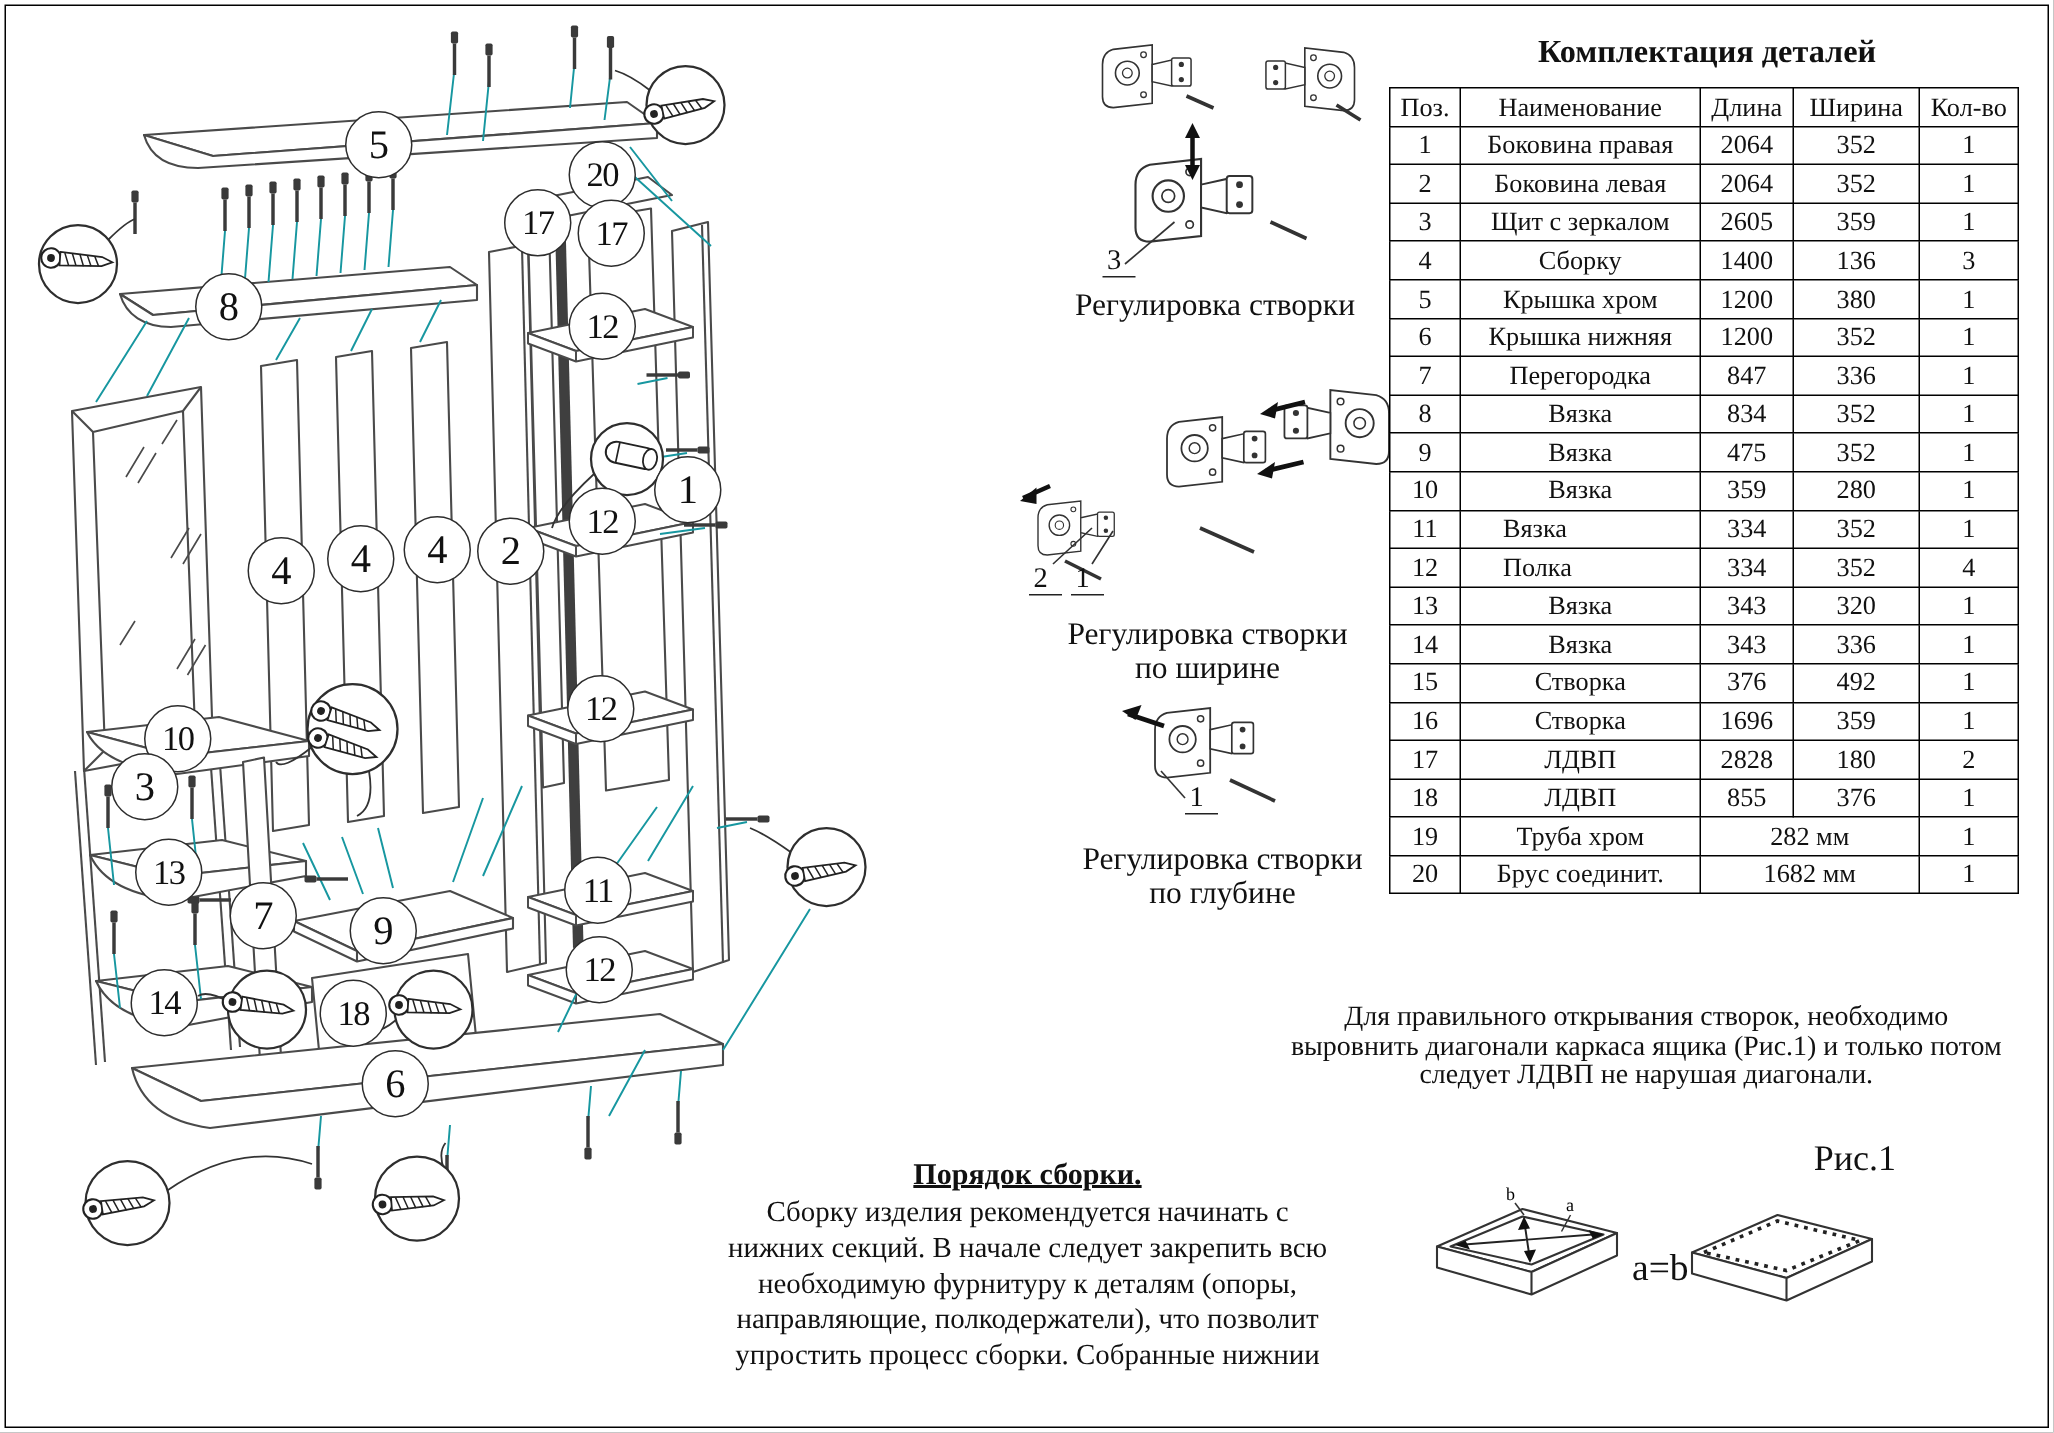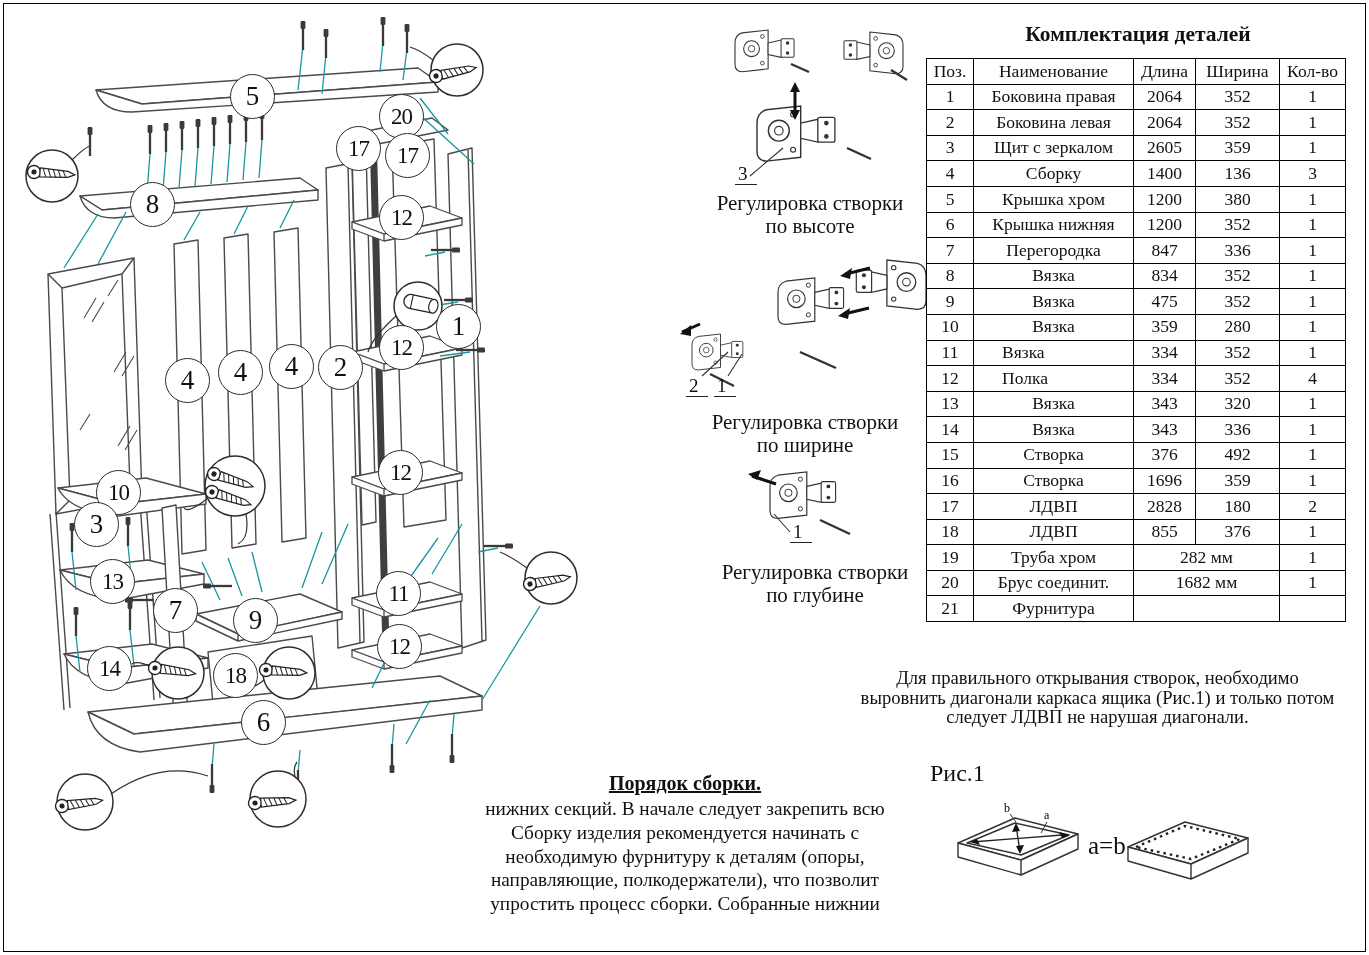"по высоте" div { html: <div>по высоте</div> -> none }
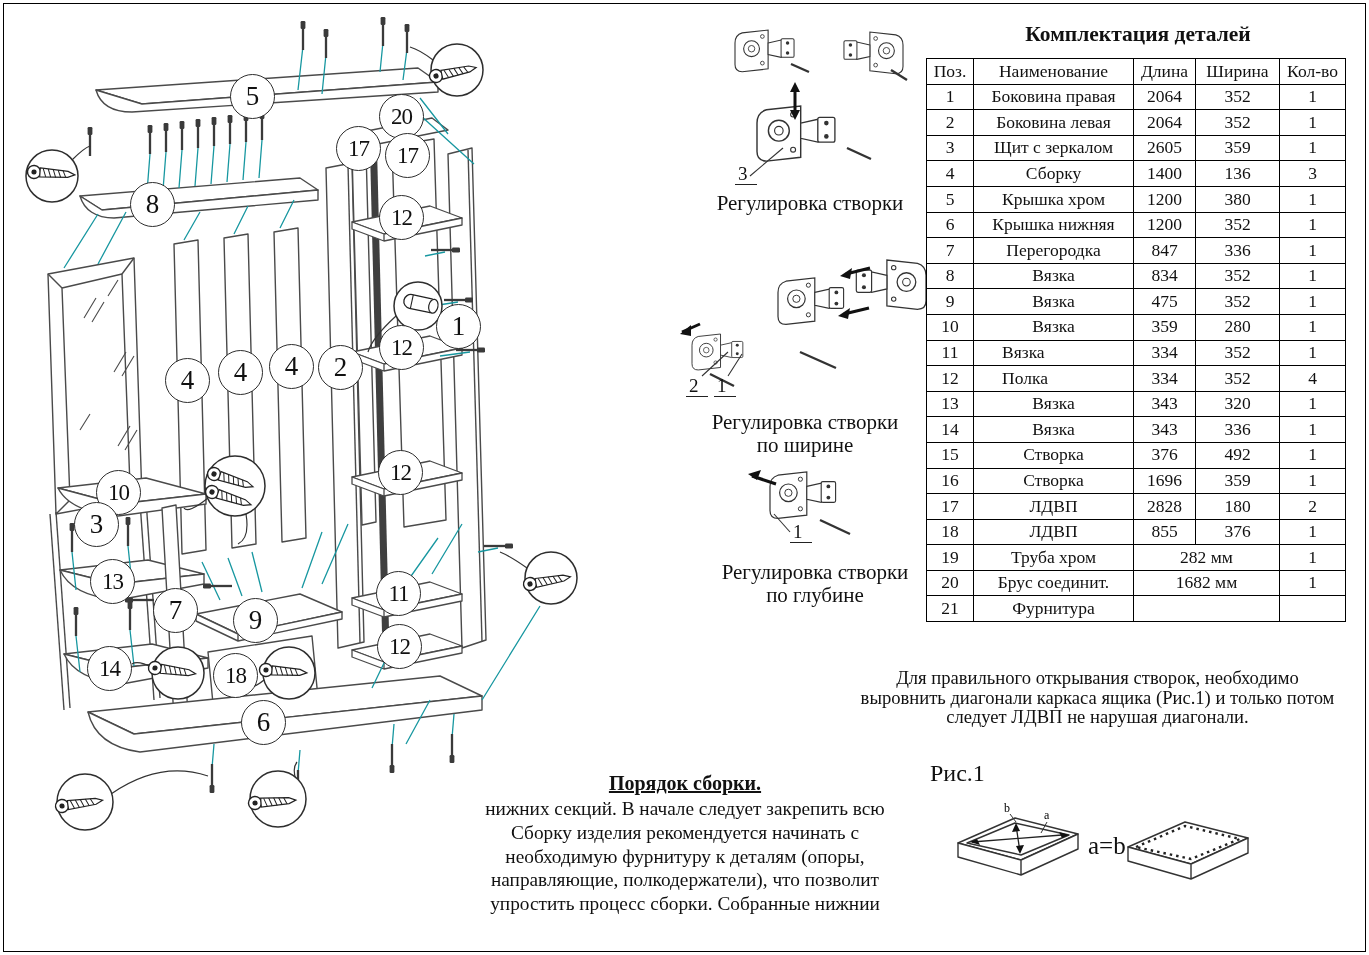"21" tr { html: <tr> <td>21</td> <td>Фурнитура</td> <td></td> <td></td> </tr> -> none }
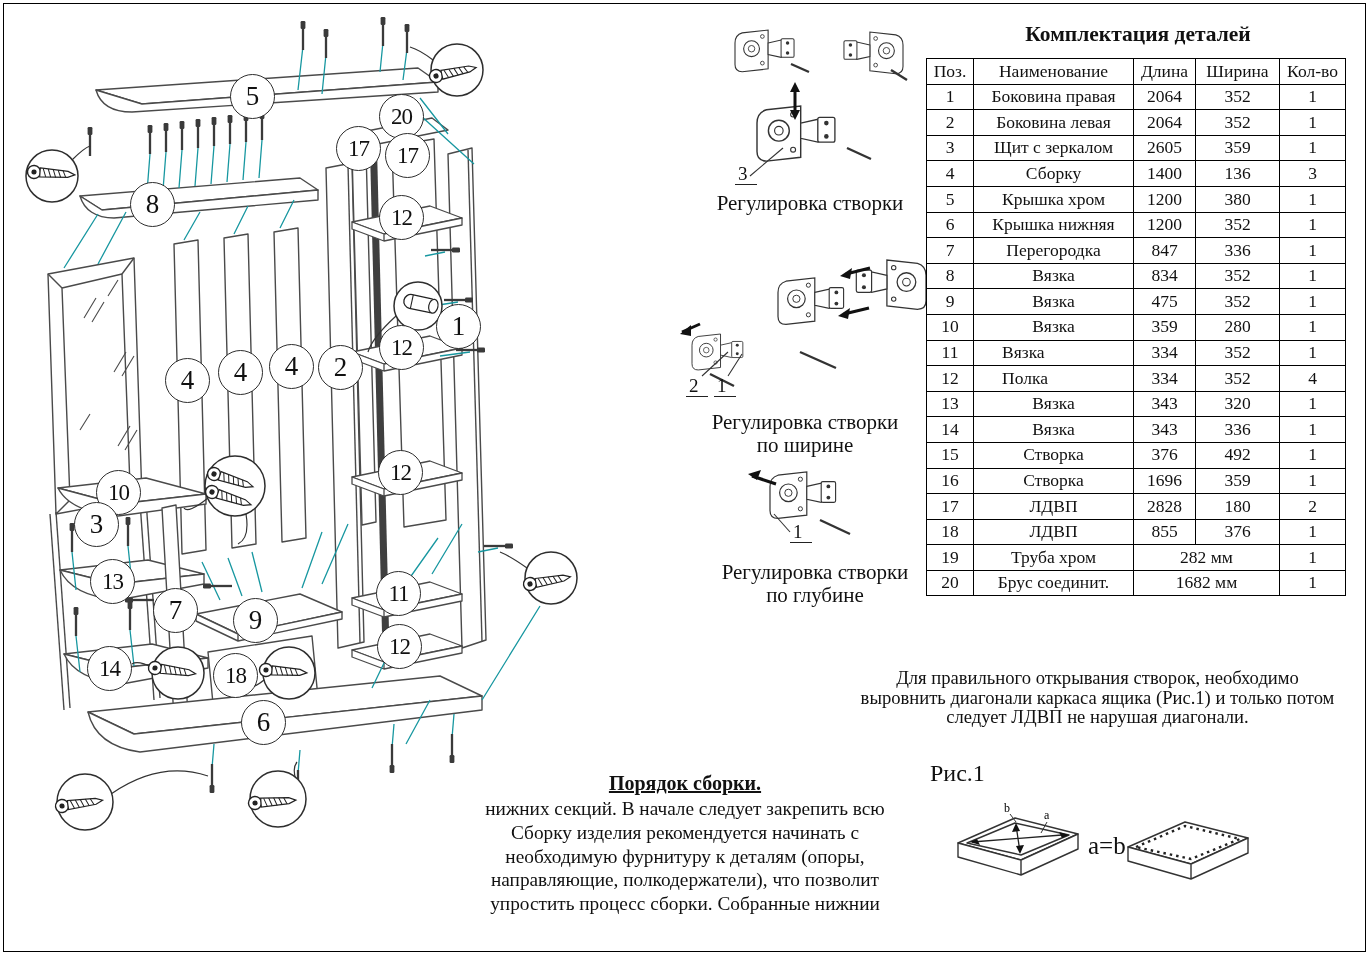"Рис.1" .fig1 .cap { margin-bottom: 14px -> 2px; text-align: left -> right }
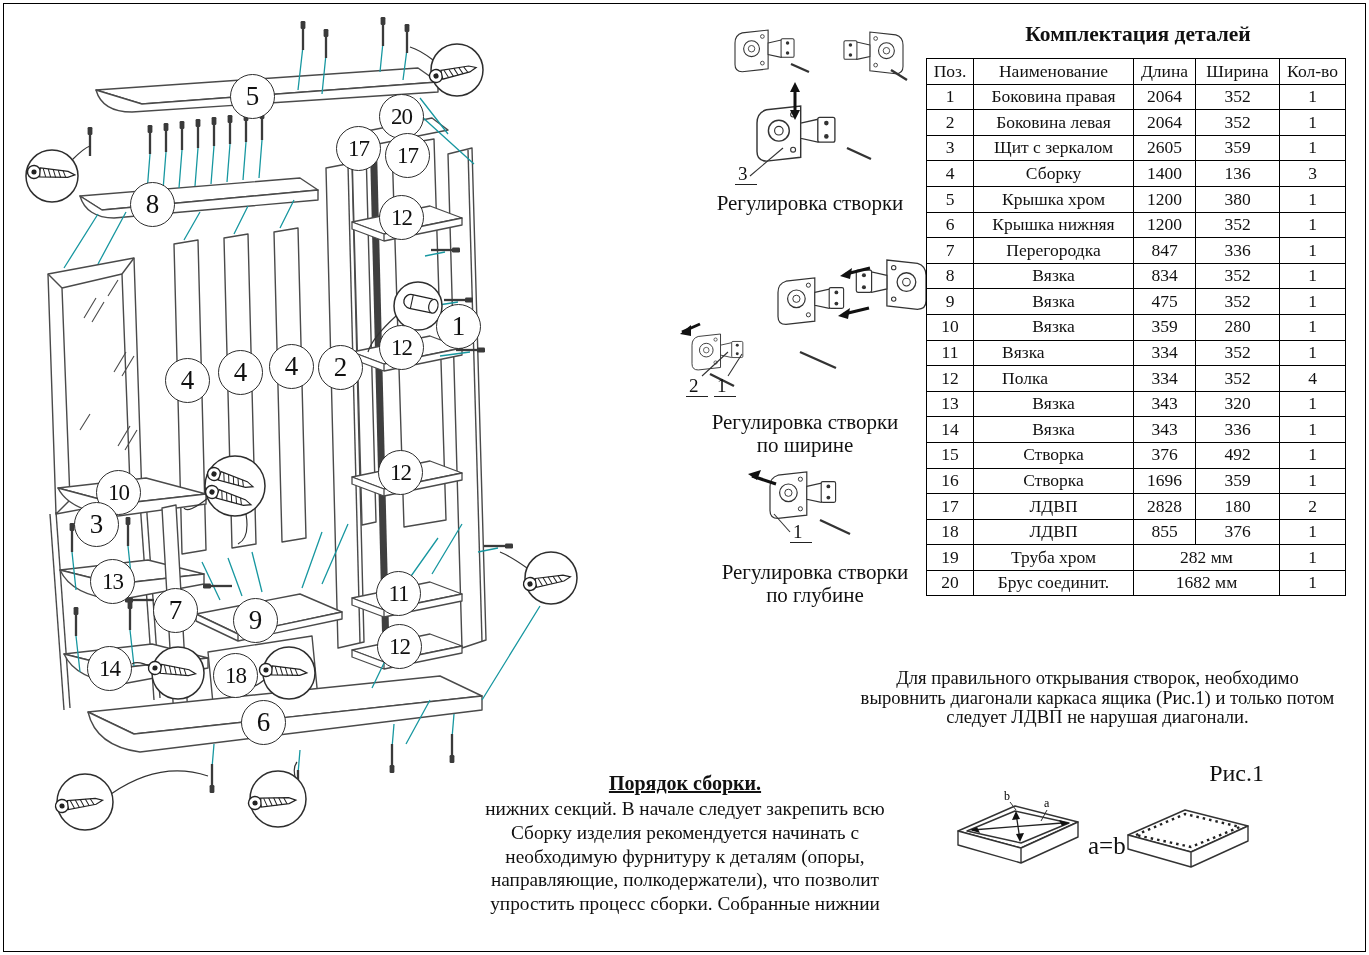"нижних секций. В начале следует" div.line { order: before "Сборку изделия рекомендуется начинать с" -> after "Сборку изделия рекомендуется начинать с" }
